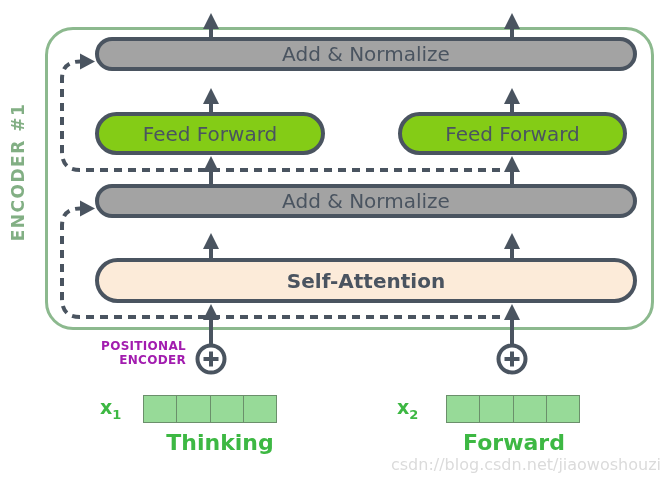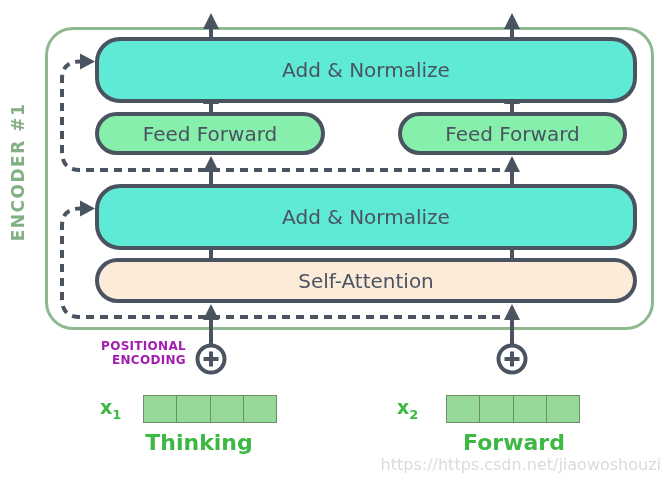"Add & Normalize" .pill.addnorm { background: #5eead4 -> #a3a3a3; height: 66px -> 34px }
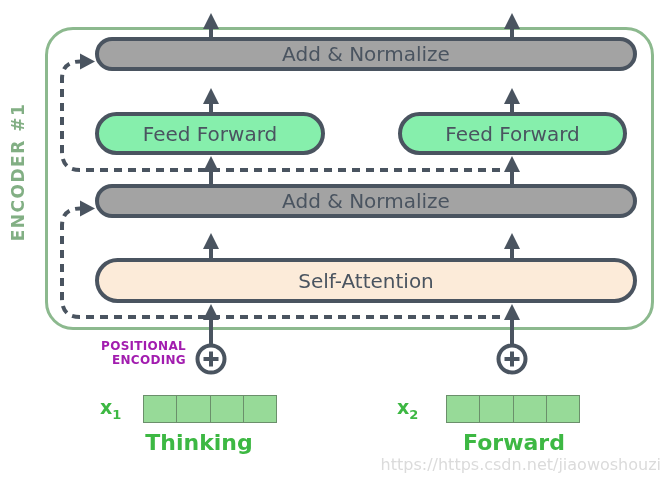"Feed Forward" .pill.ff { background: #86efac -> #84cc16 }
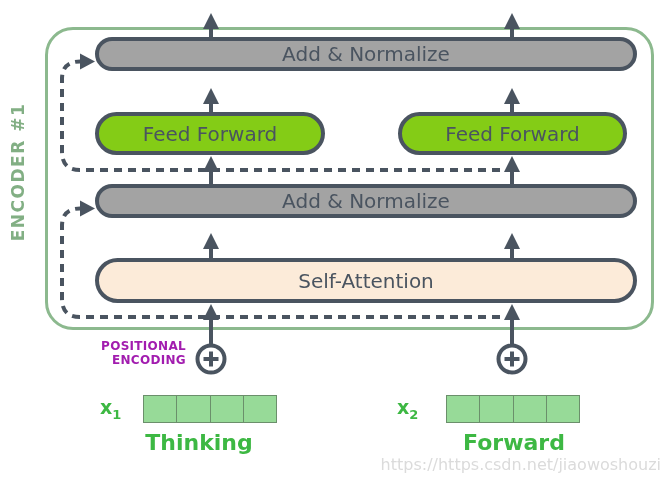"Self-Attention" .pill.selfattn { font-weight: none -> bold }
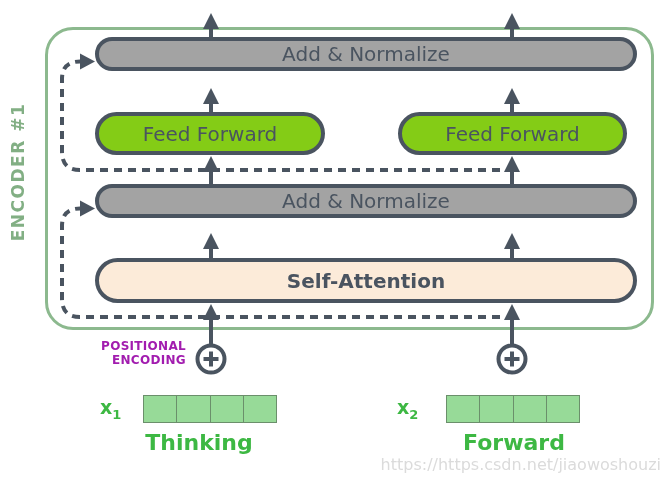"ENCODING" div { text: ENCODING -> ENCODER }
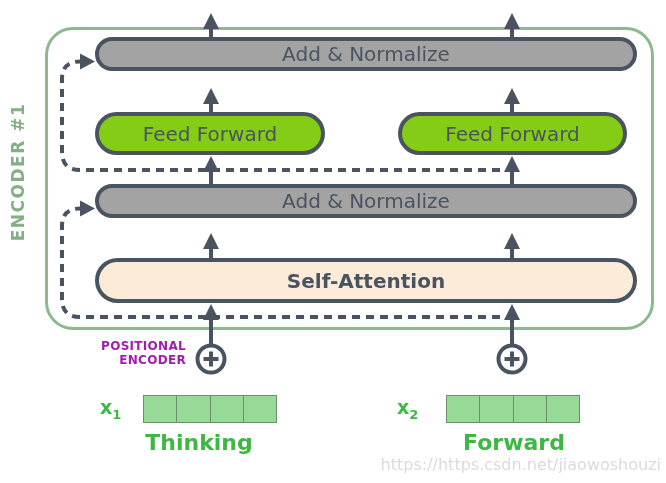"Thinking" .word.w1 { left: 99px -> 120px }
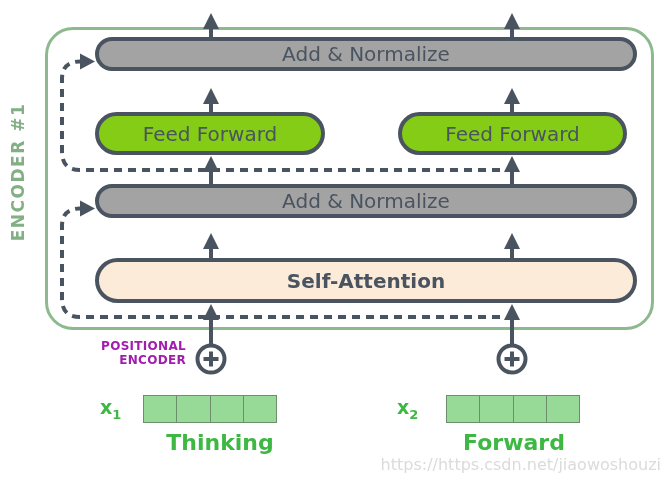"https://https.csdn.net/jiaowoshouzi" div.watermark { text: https://https.csdn.net/jiaowoshouzi -> csdn://blog.csdn.net/jiaowoshouzi }
